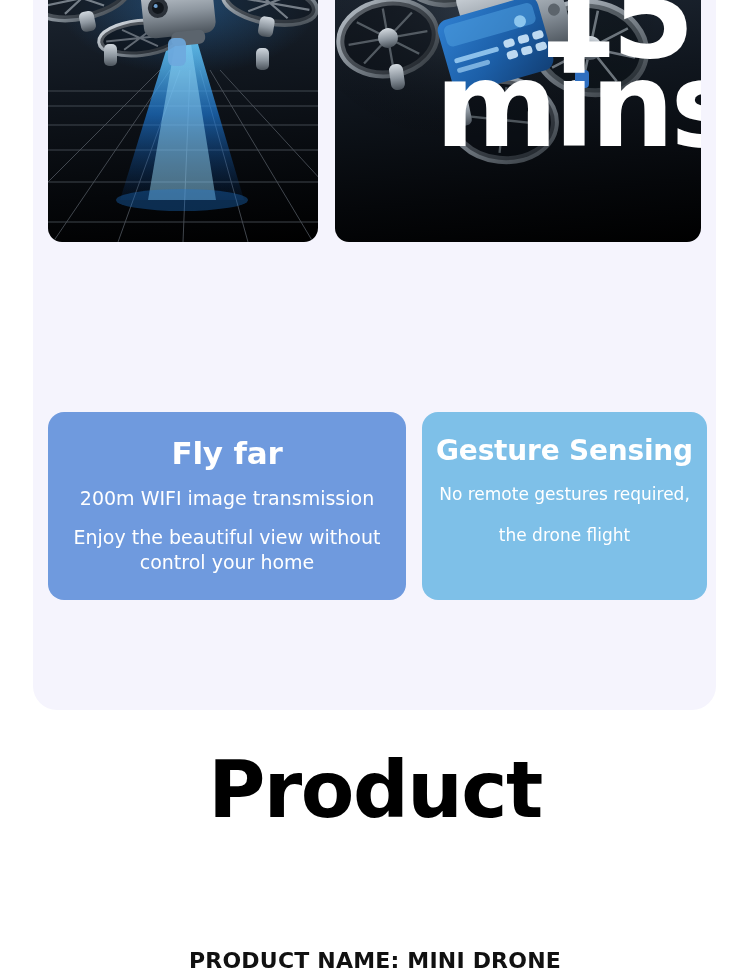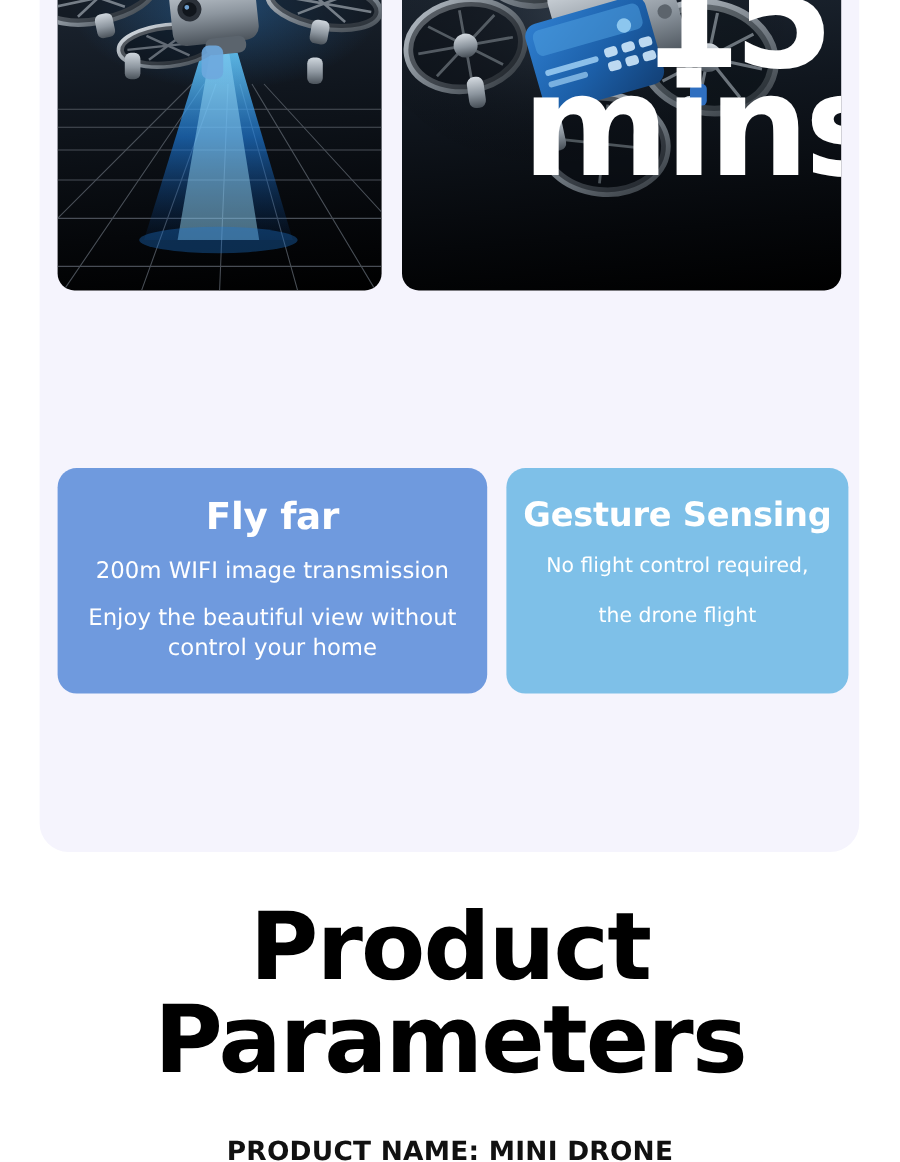"Fly far" .blue-row { top: 860px -> 882px }
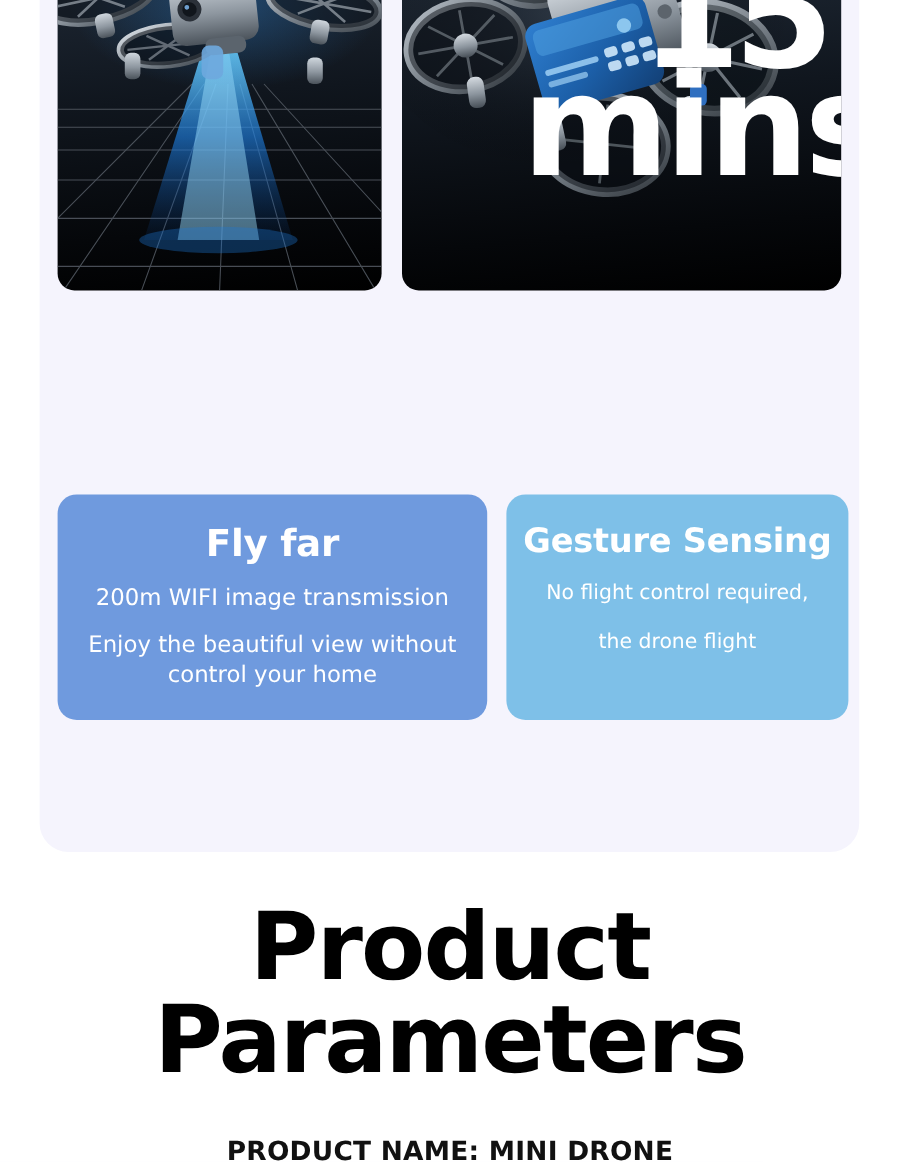"No flight control required," p.blue-sub { text: flight control -> remote gestures }
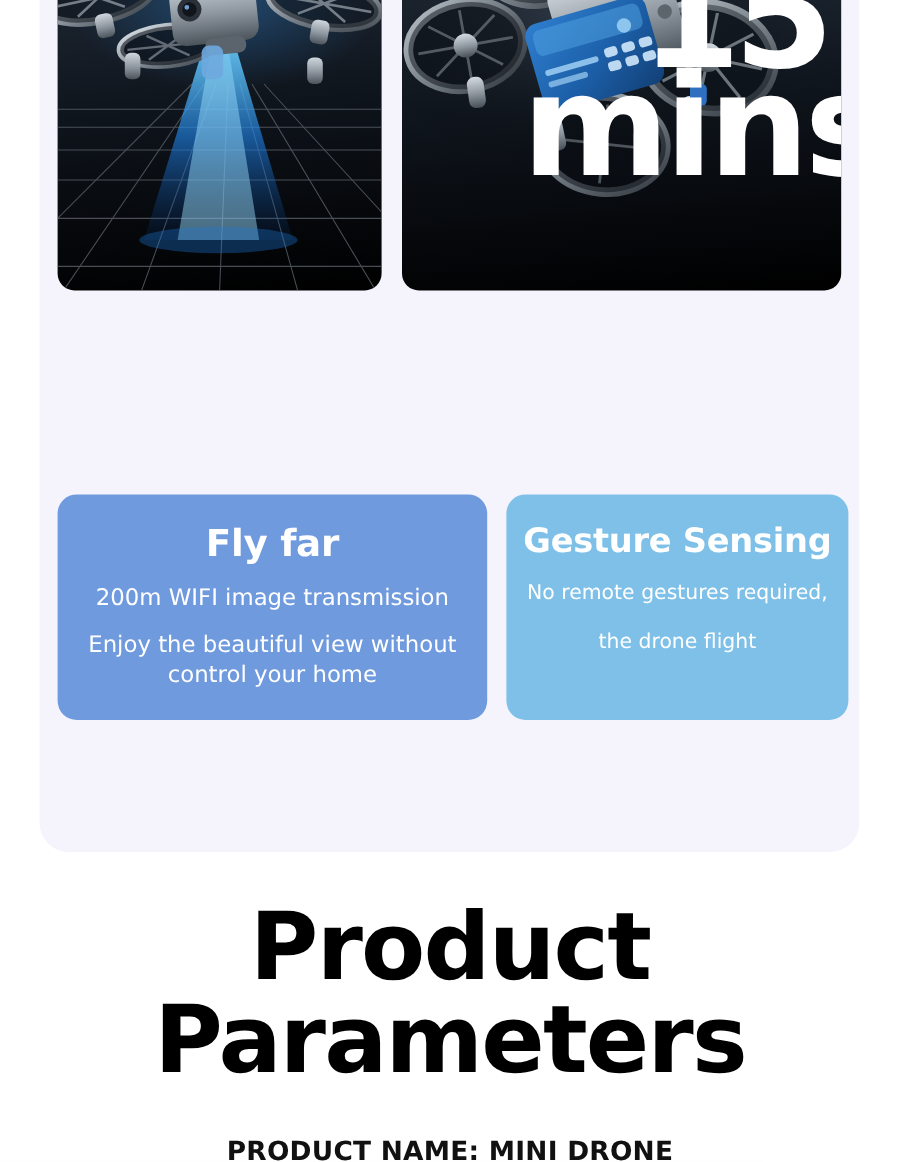"Parameters" span.line2 { html: <span>Parameters</span> -> none }
